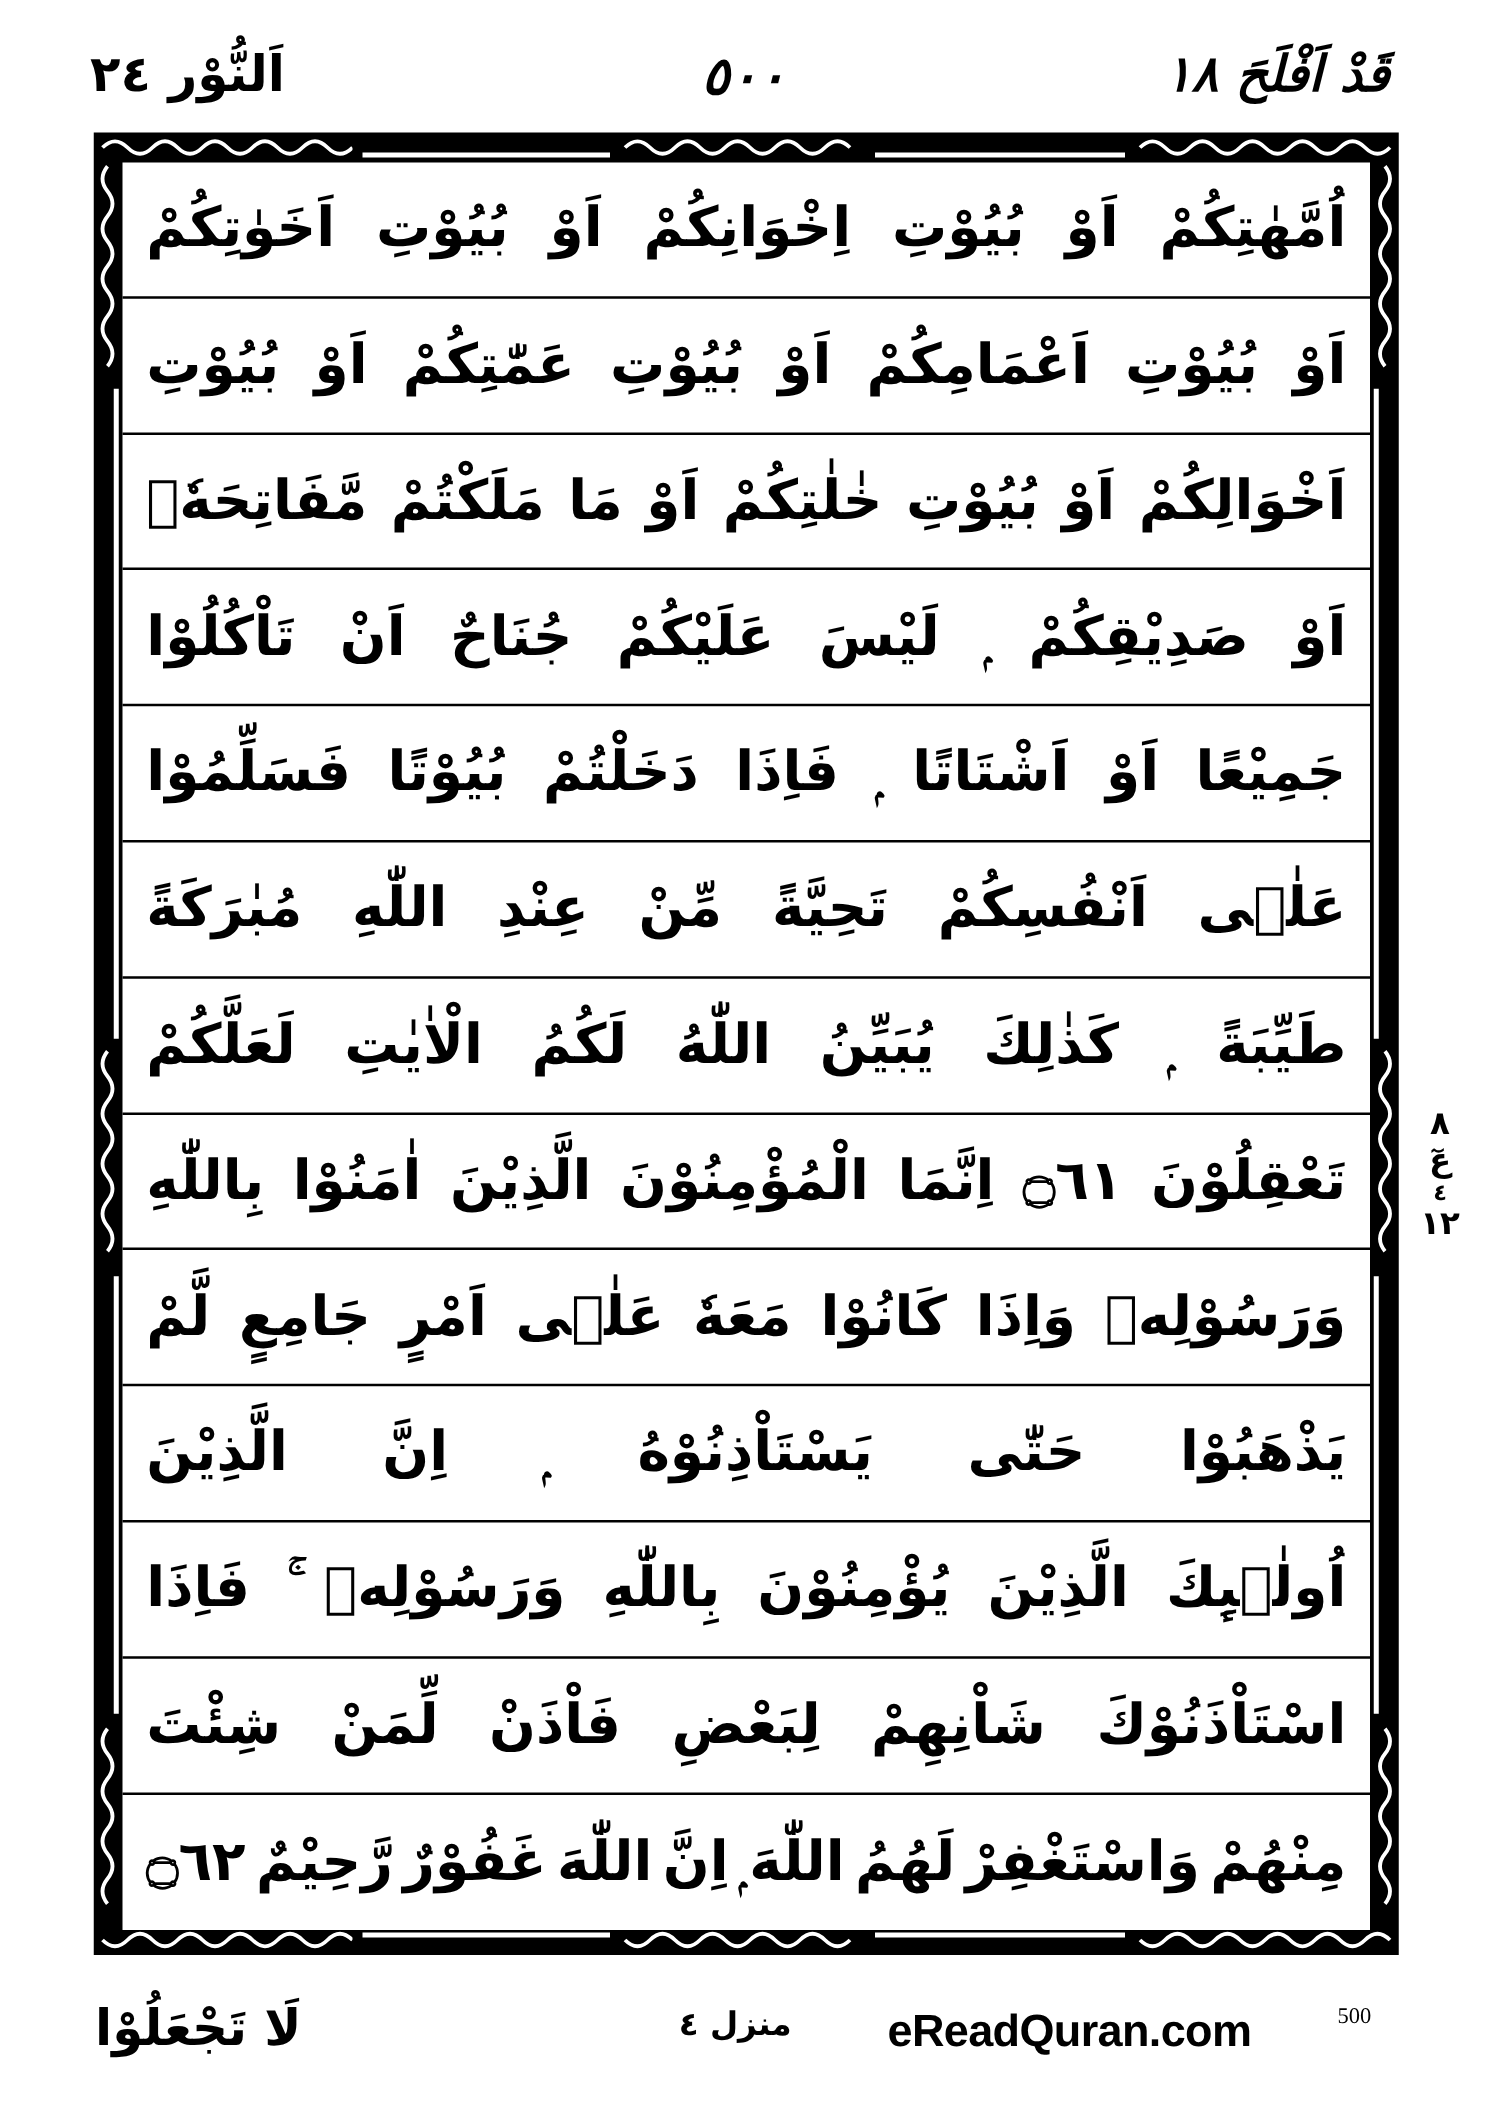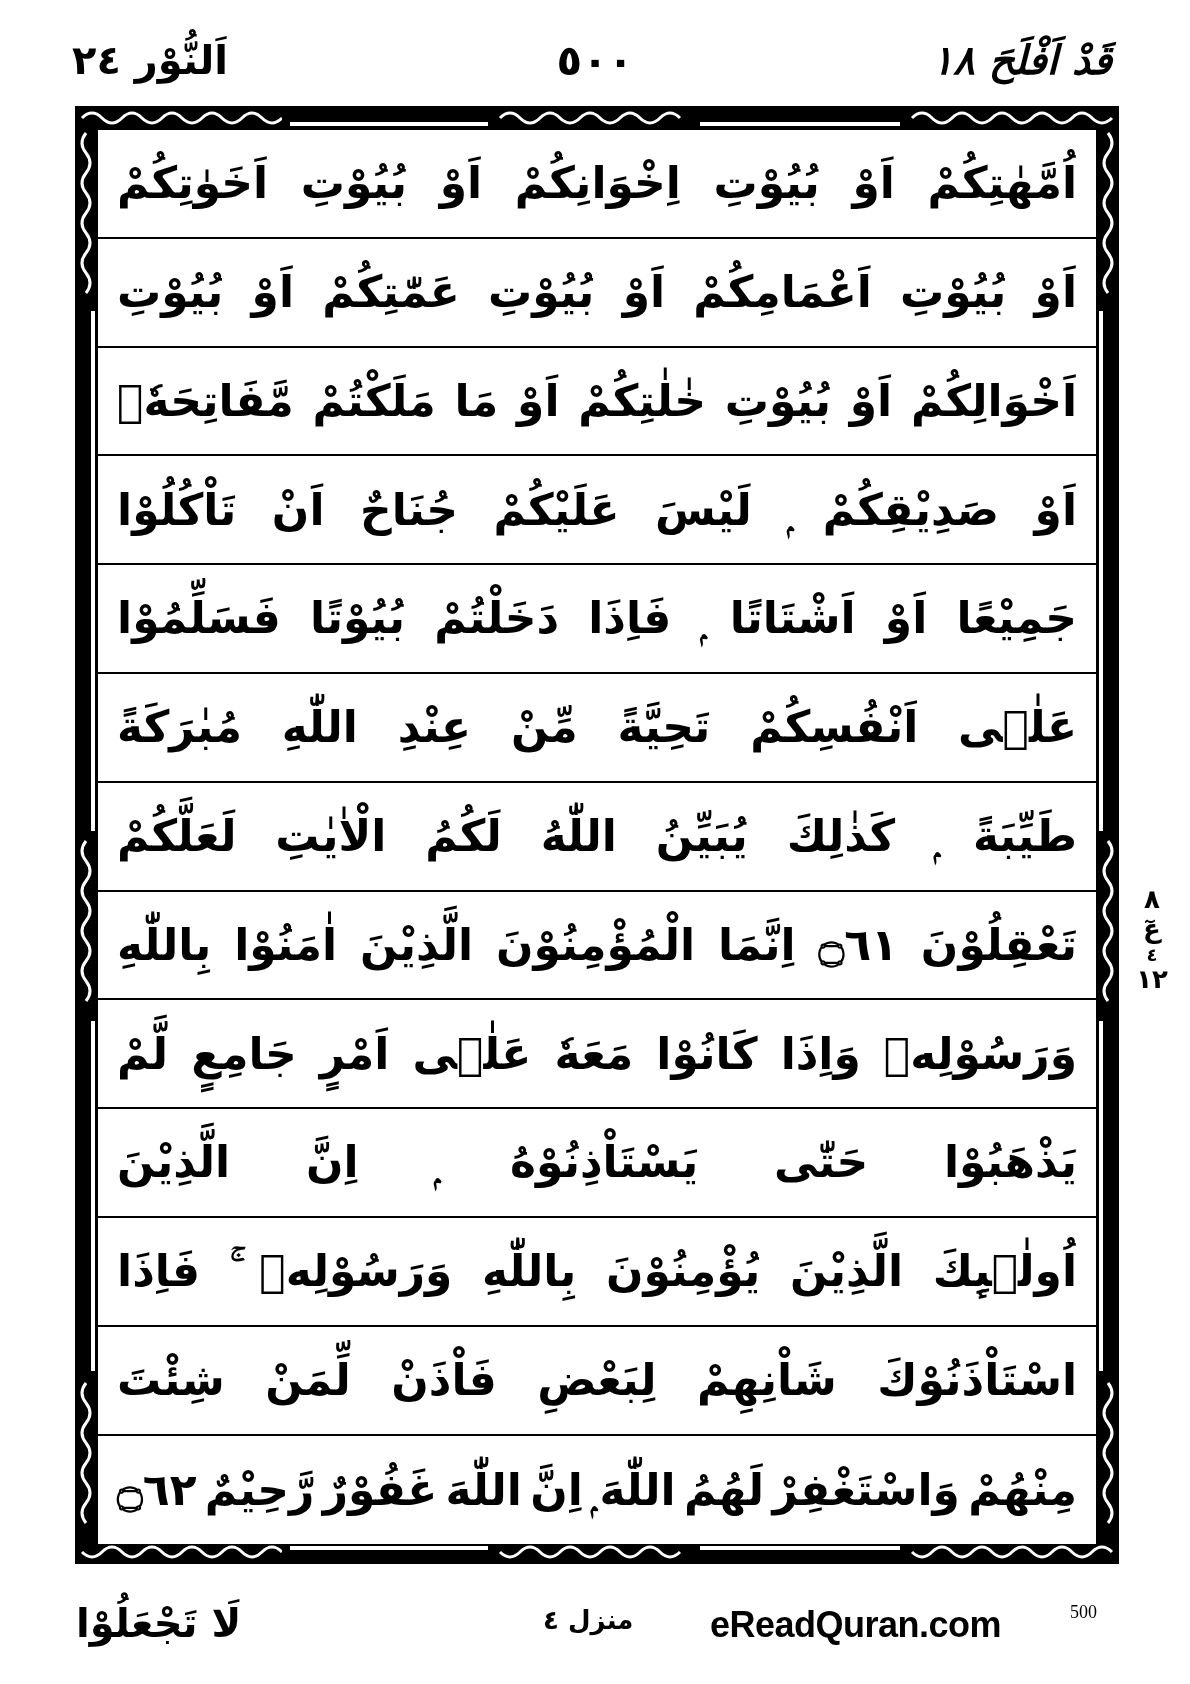"٥٠٠" .hdr-center { font-style: none -> italic }
